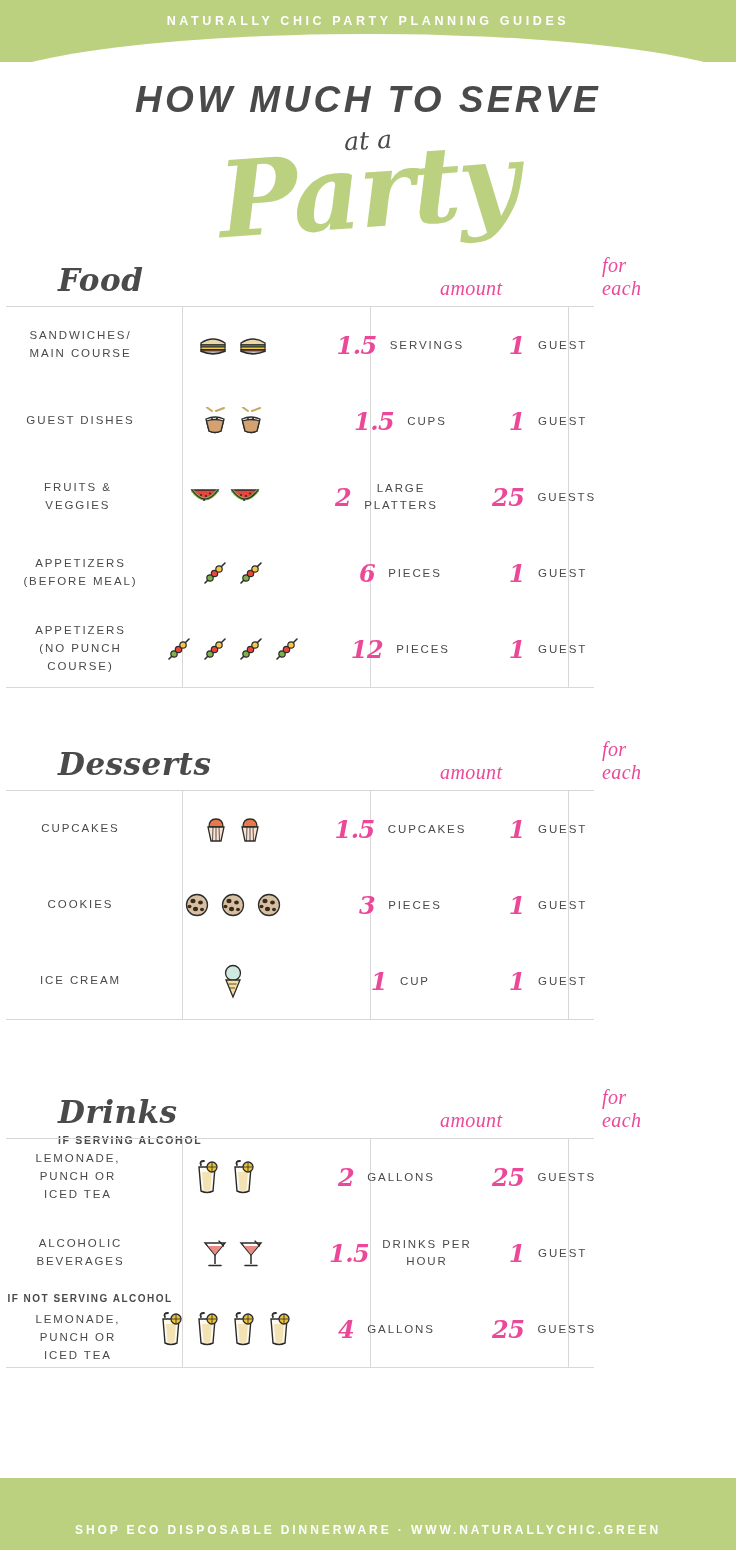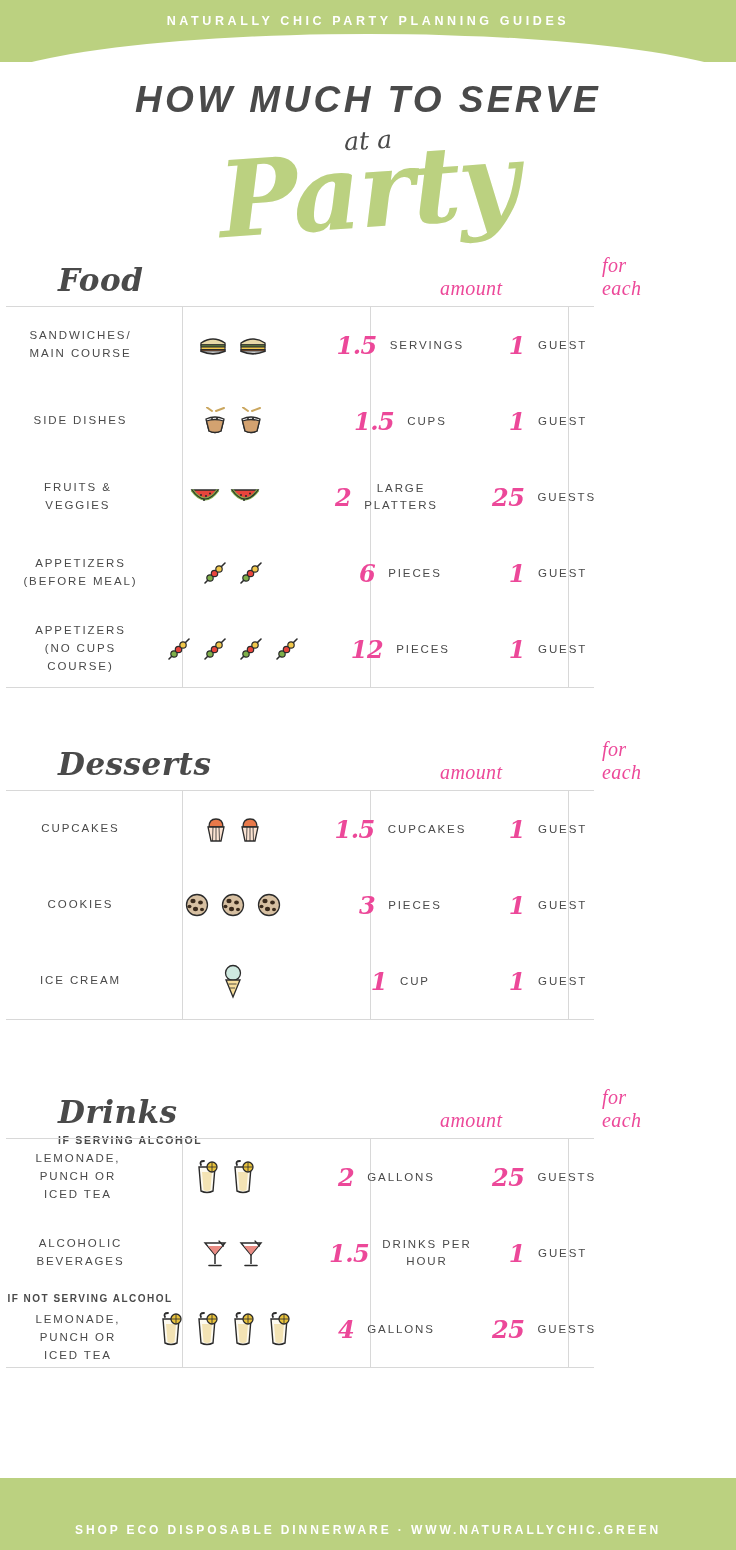"SIDE DISHES" span { text: SIDE -> GUEST }
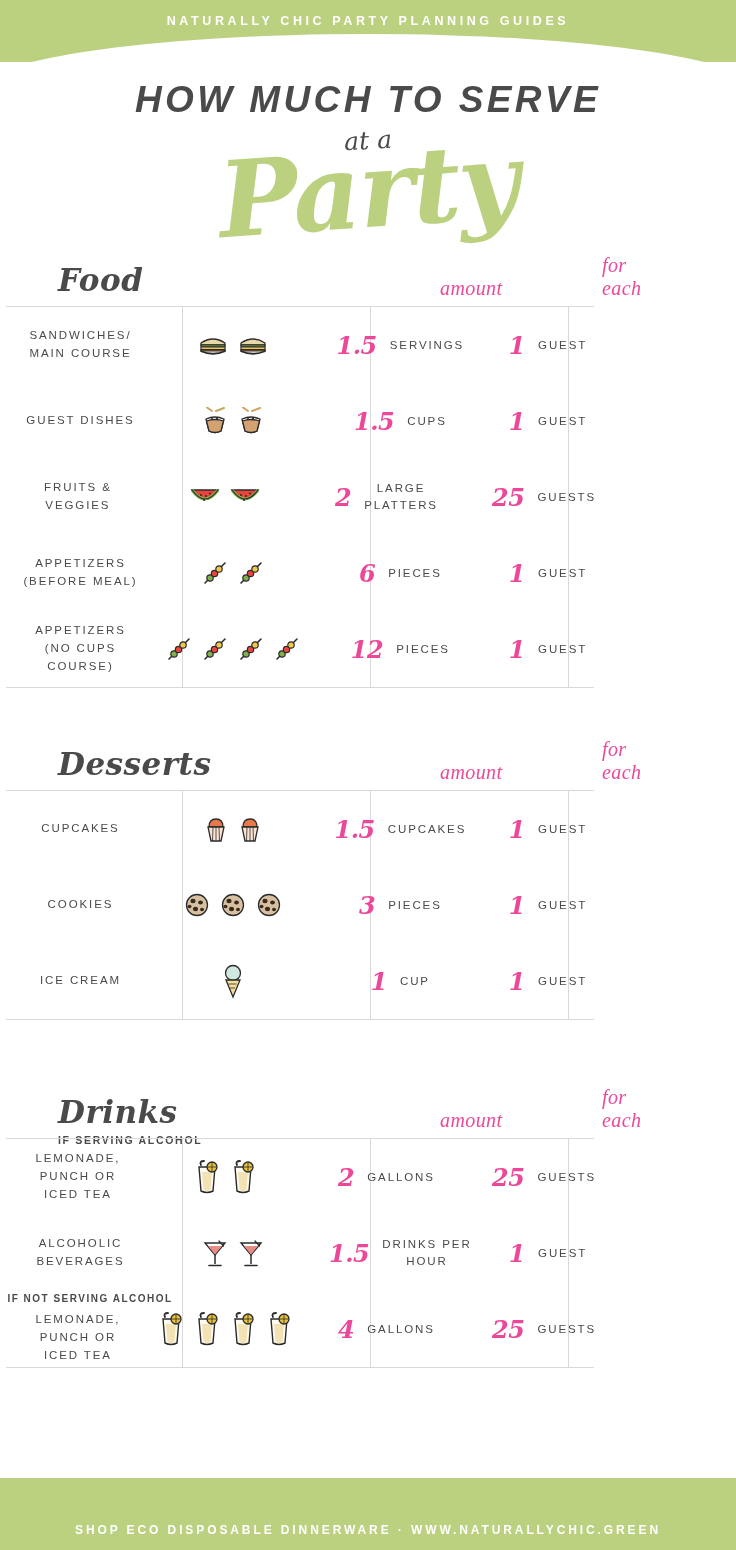"(NO CUPS COURSE)" span { text: CUPS -> PUNCH }
